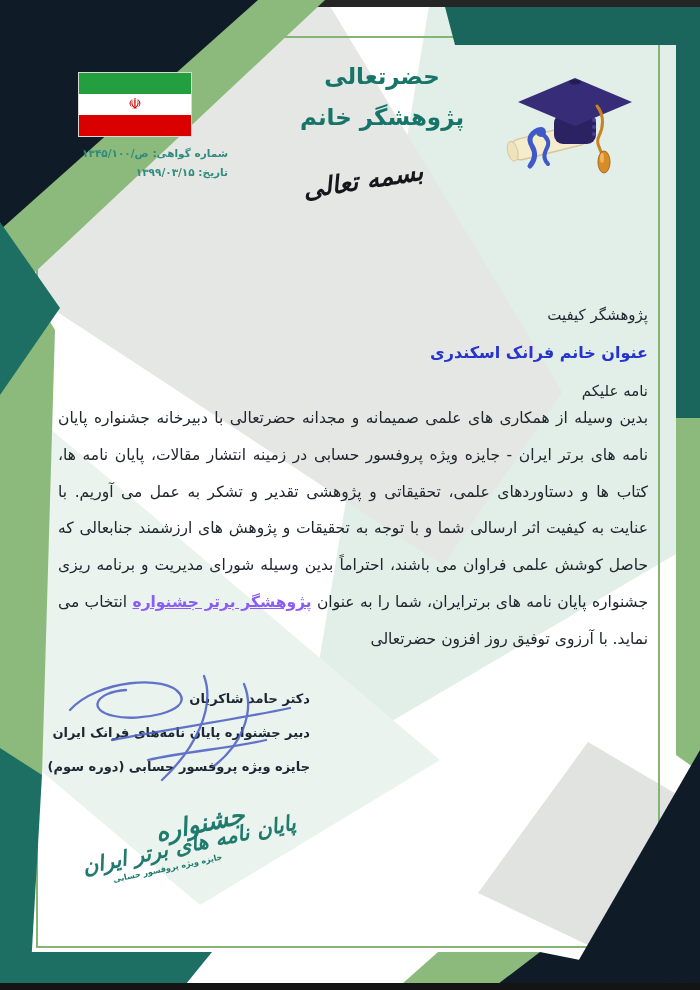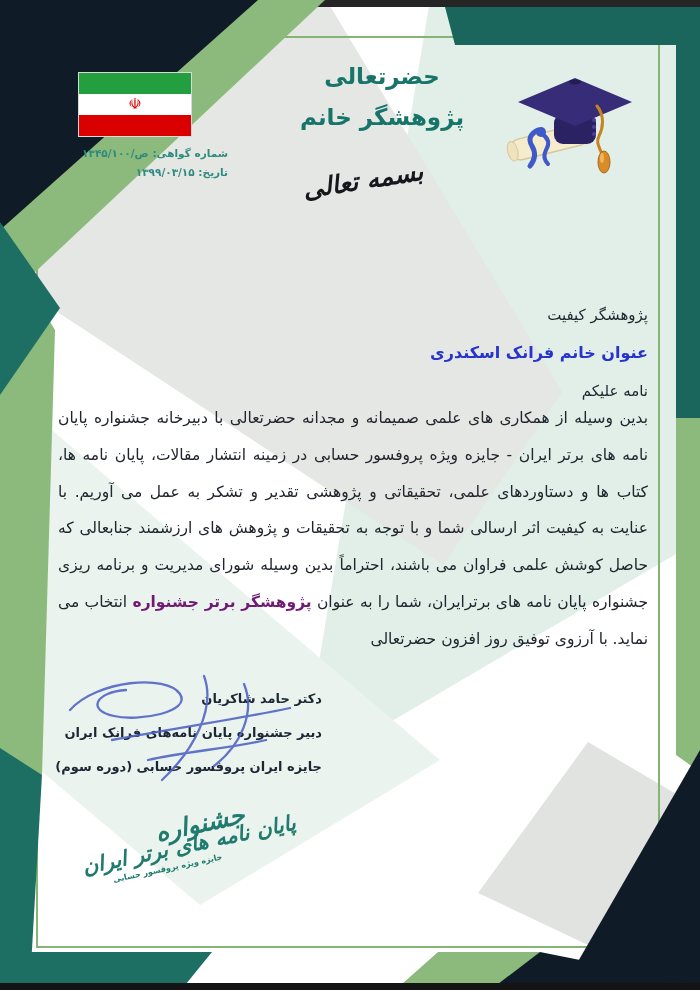"پژوهشگر برتر جشنواره" .bodytext .hl { color: #701a75 -> #8b5cf6; text-decoration: none -> underline }
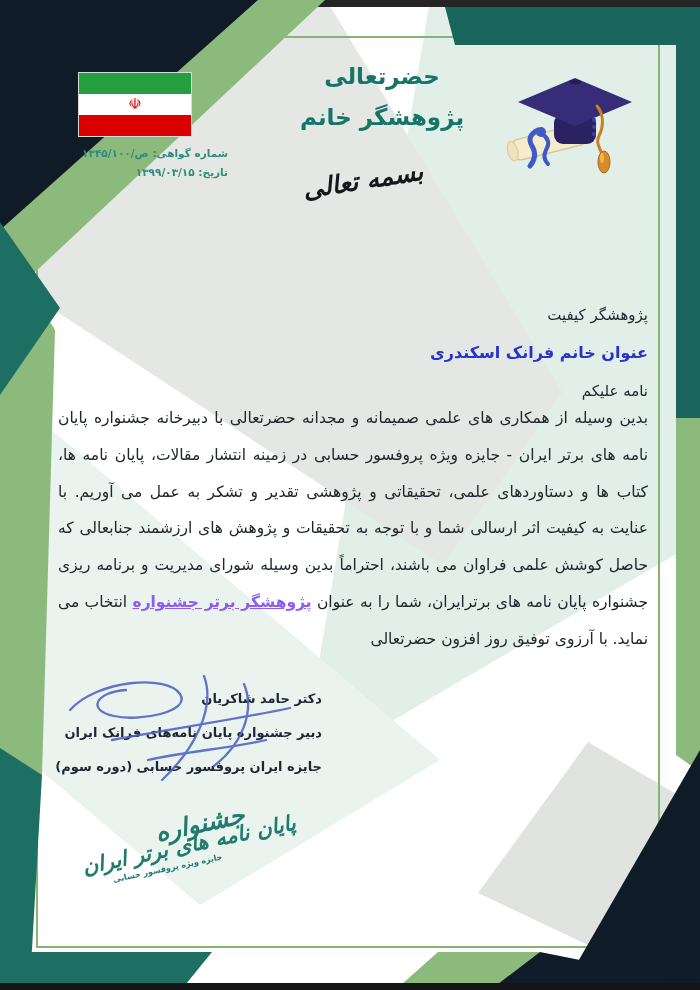"دکتر حامد شاکریان" .sigblock { left: 40px -> 28px }
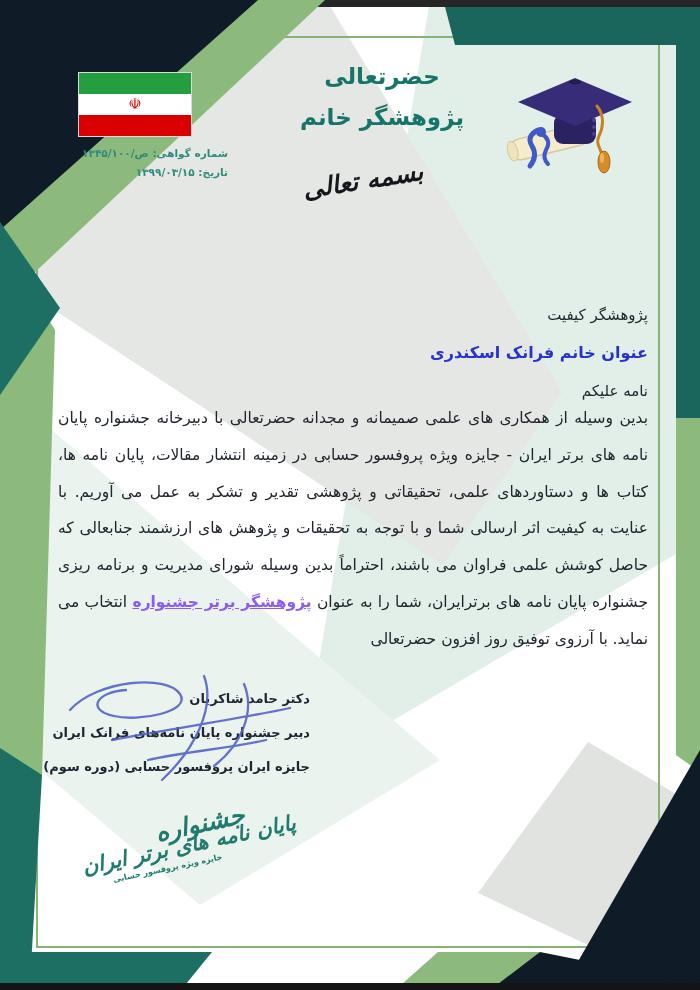"جایزه ایران پروفسور حسابی (دوره" div { text: ایران -> ویژه }
